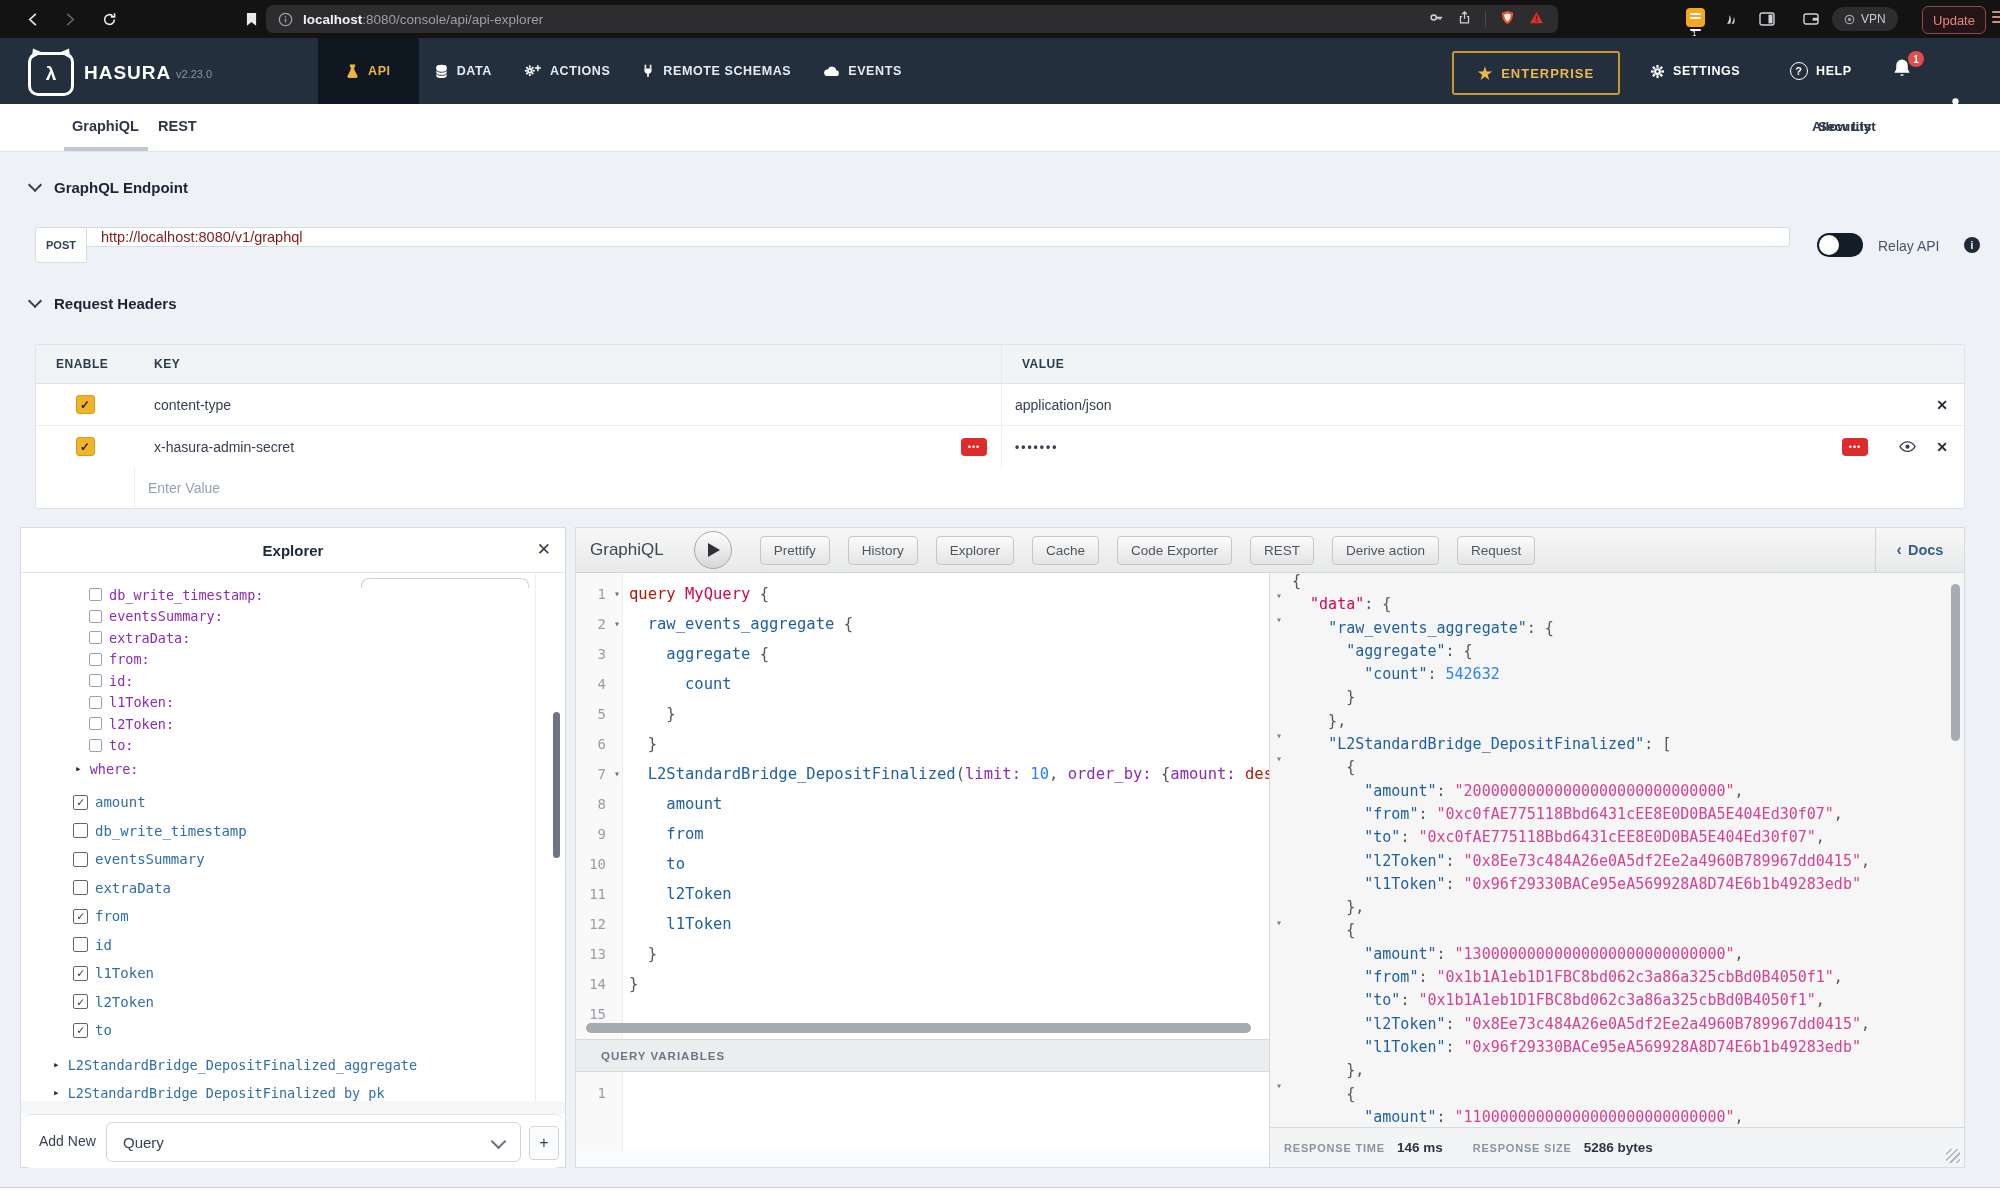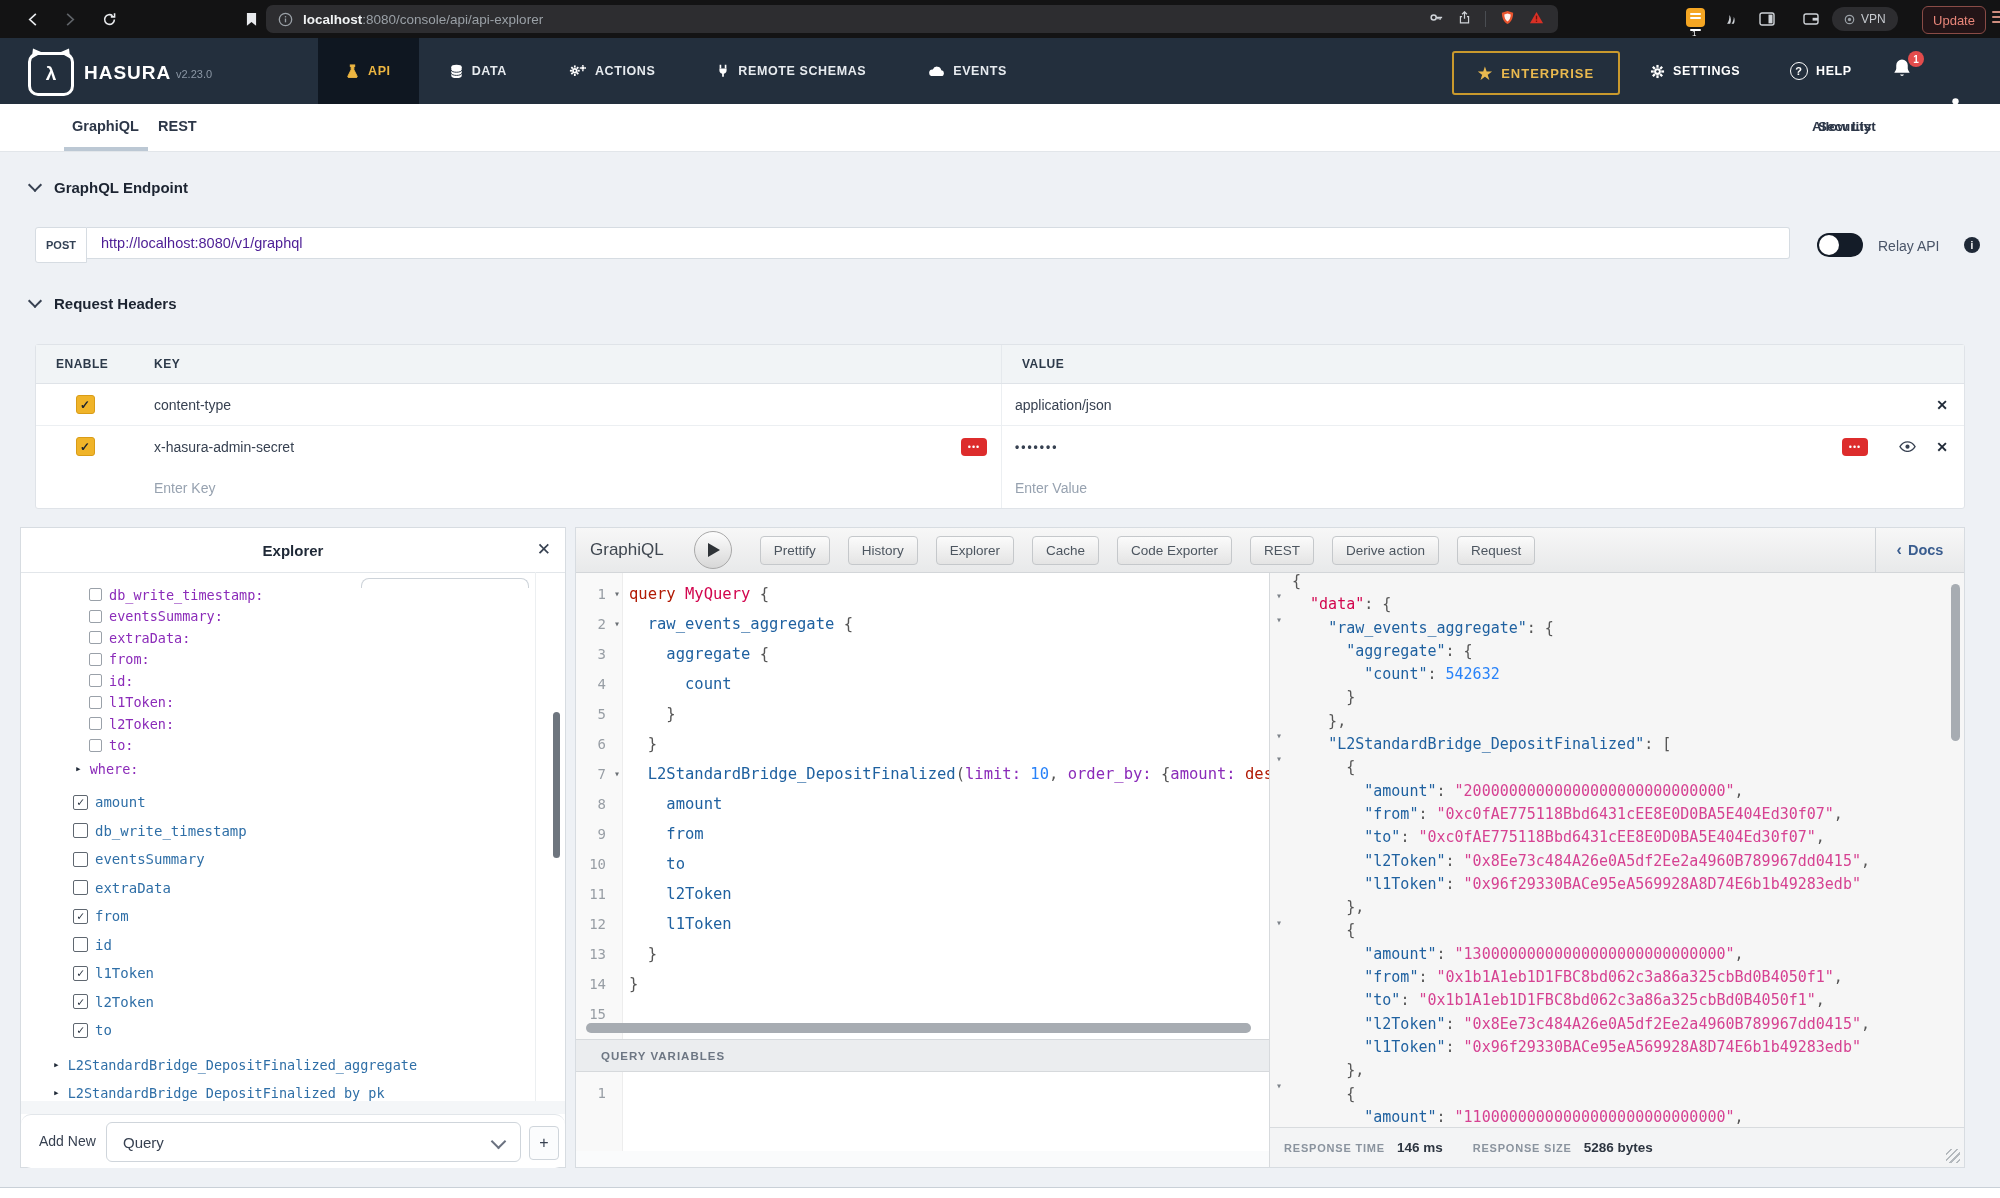"DATA" .nav-item { padding: 0 31px -> 0 16px }
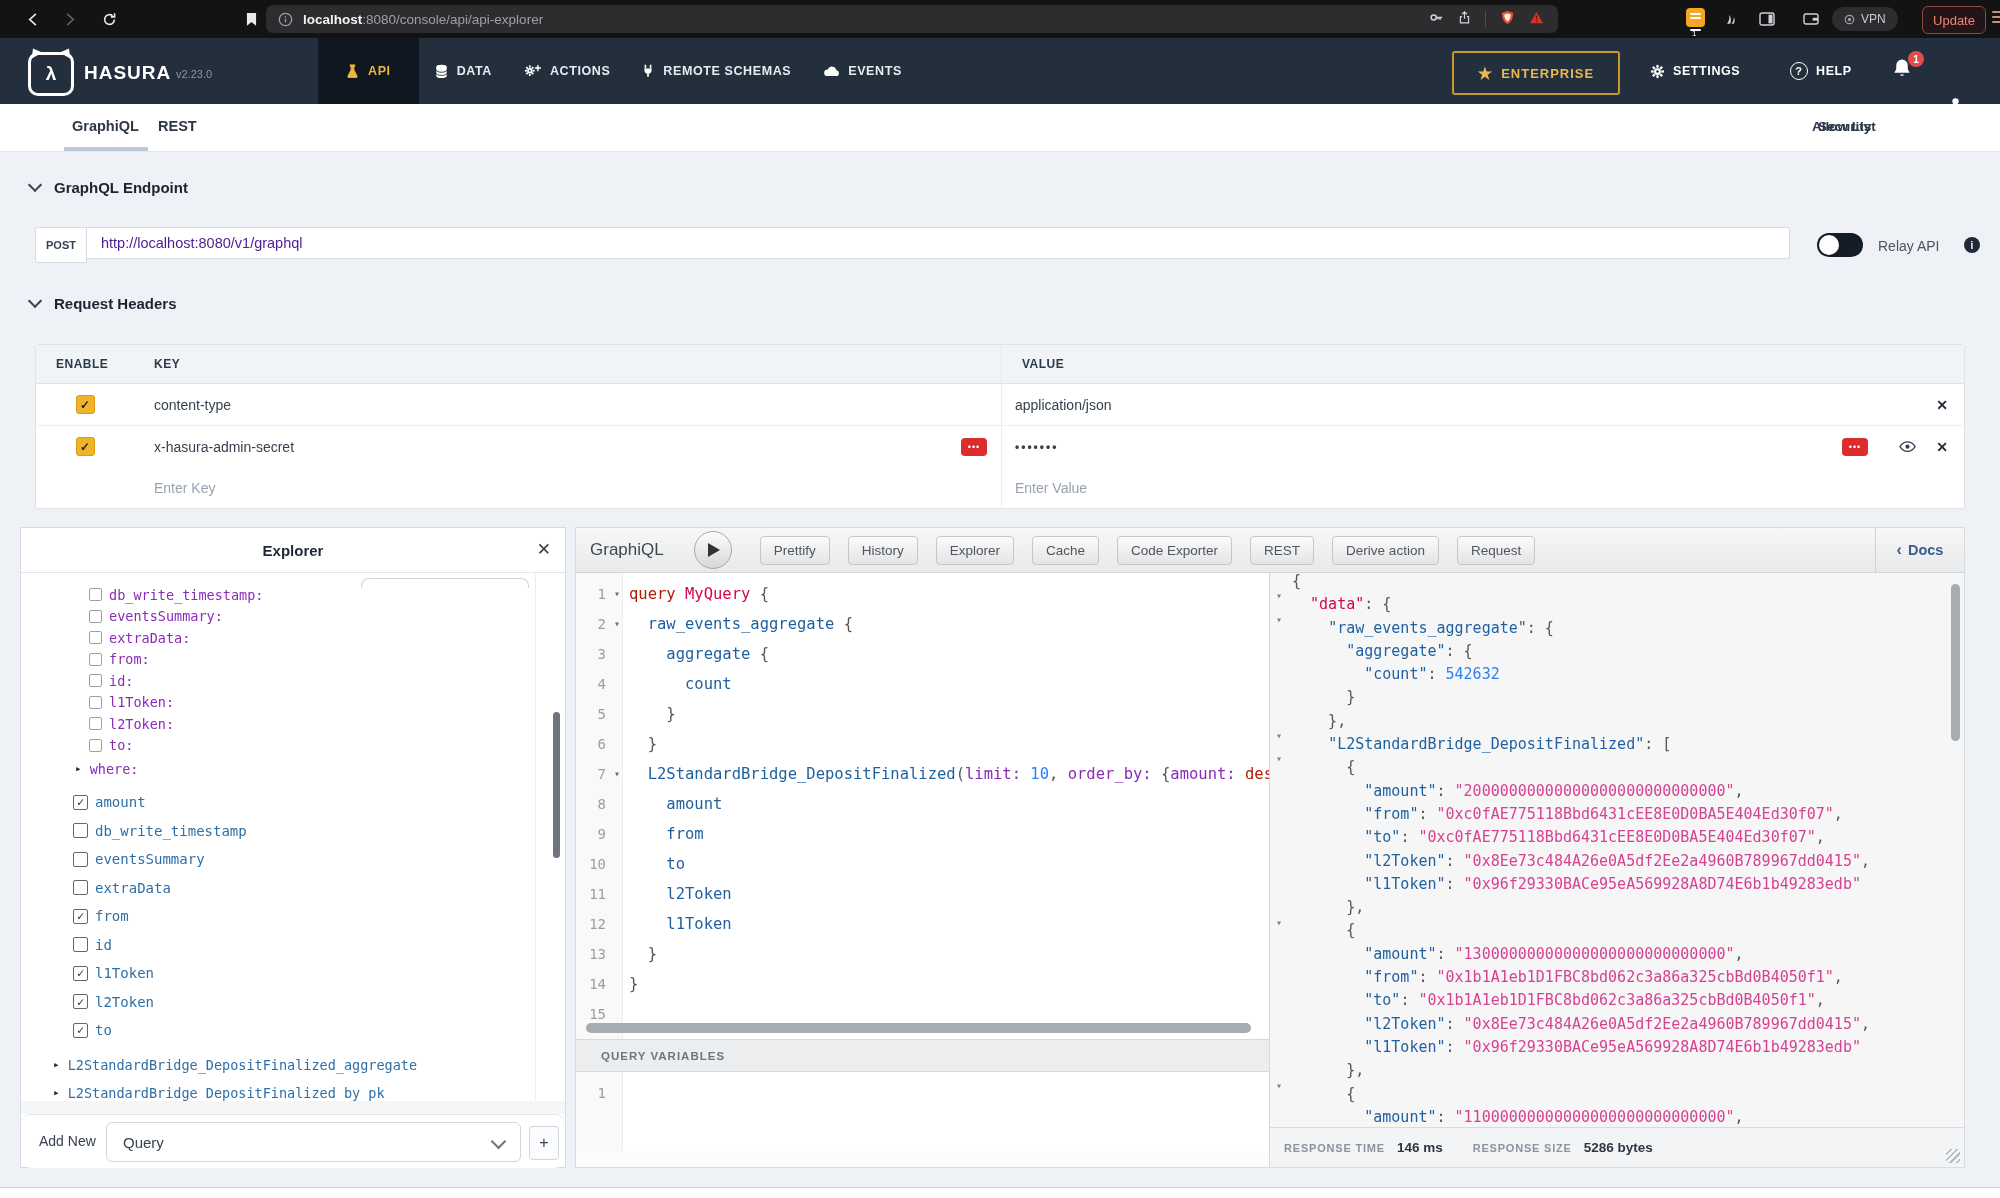"http://localhost:8080/v1/graphql" #endpoint-url { color: #4c1d95 -> #7f1d1d; height: 32px -> 20px }
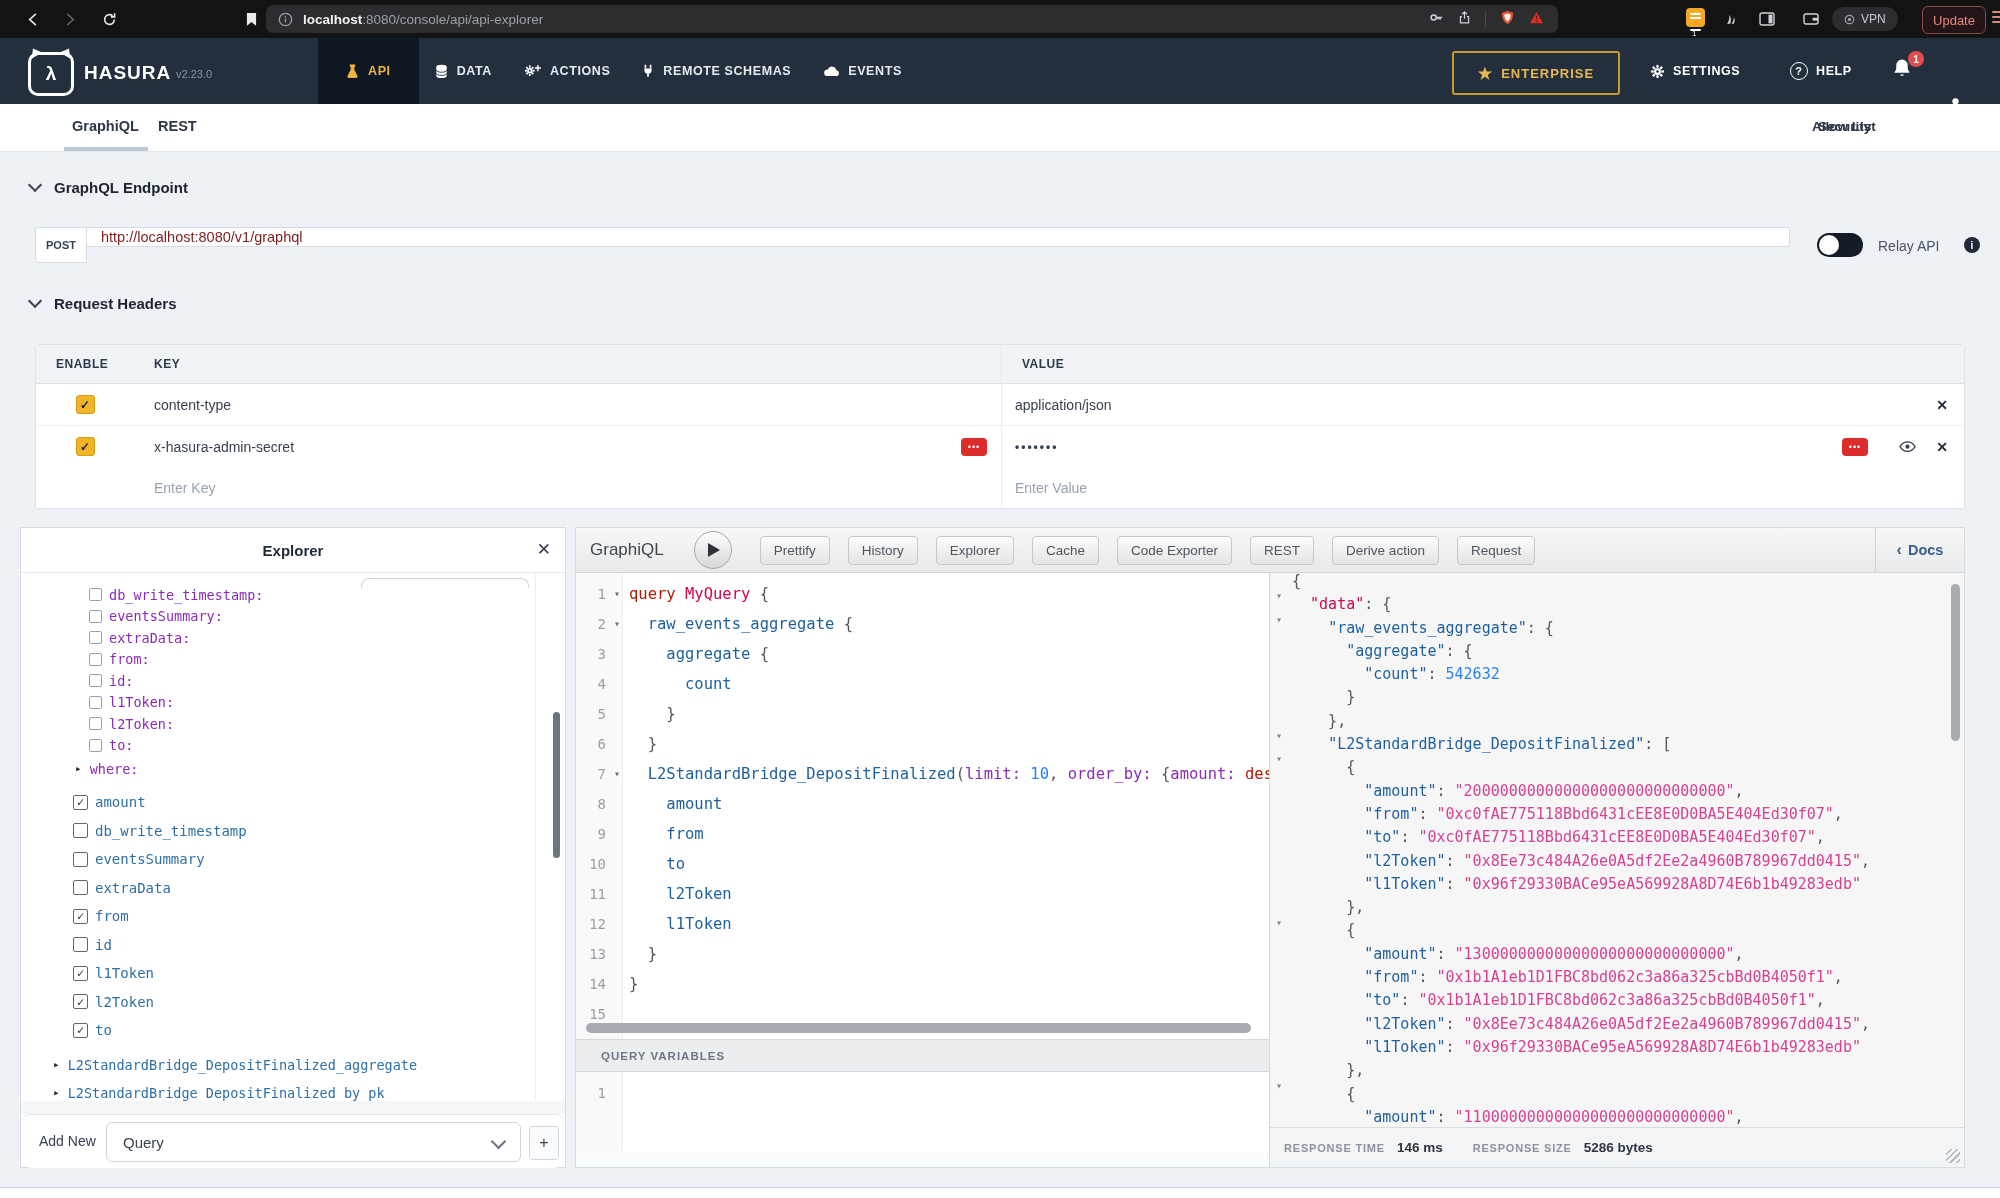"Enter Key" div.c-key { html: <div> <span>Enter Key</span> </div> -> none }
